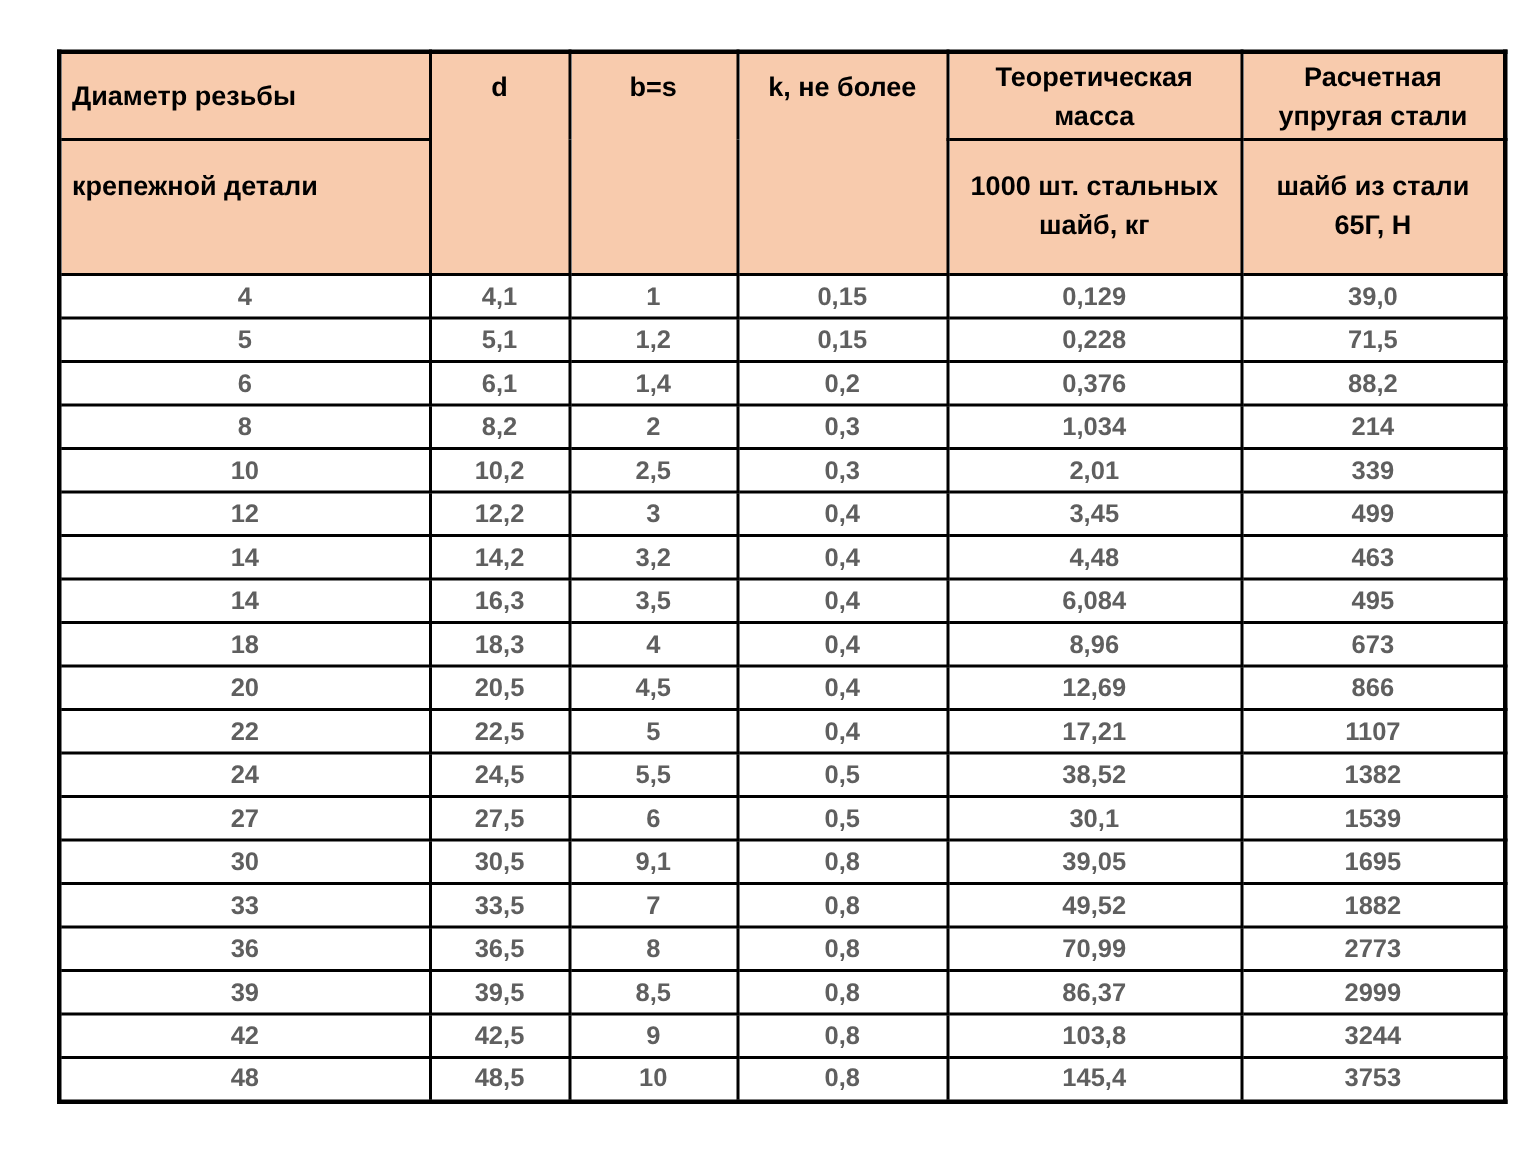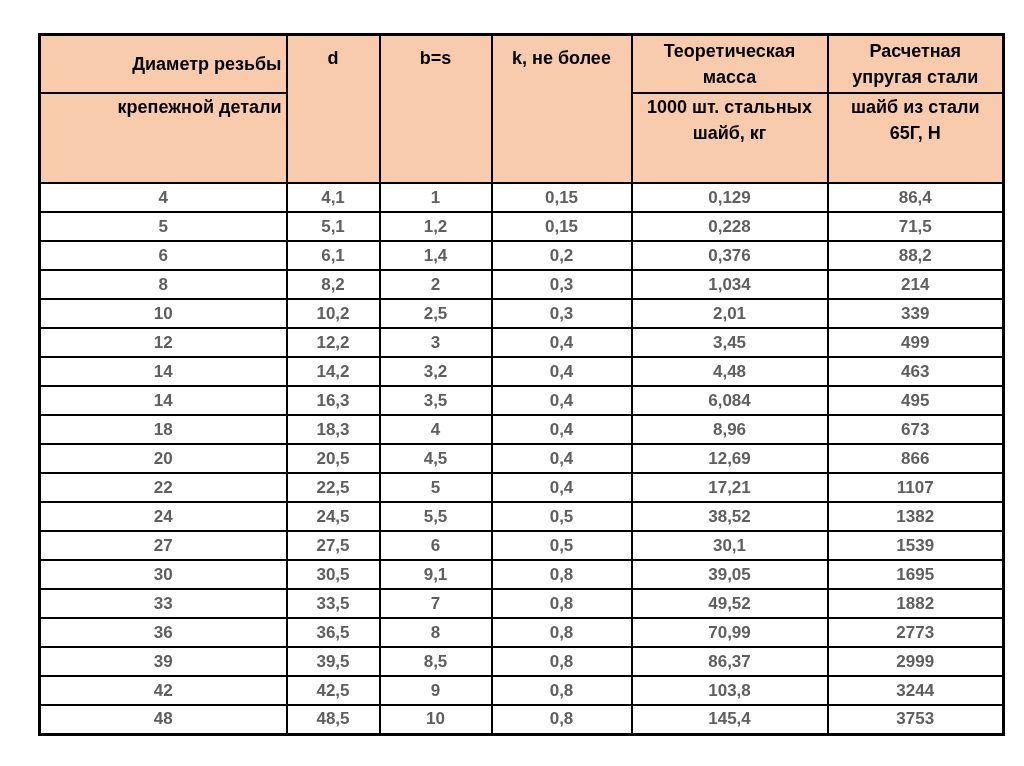"Диаметр резьбы" th.left { text-align: right -> left }
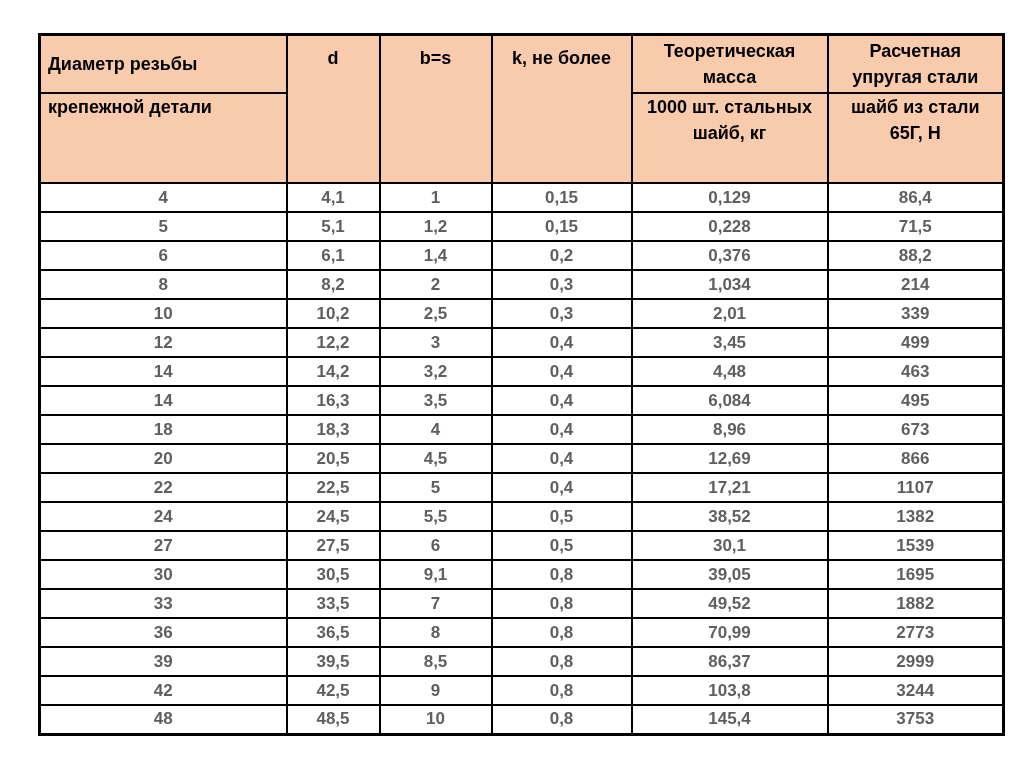"крепежной детали" tr.h-bottom th.sub { padding-top: 0 -> 17px }
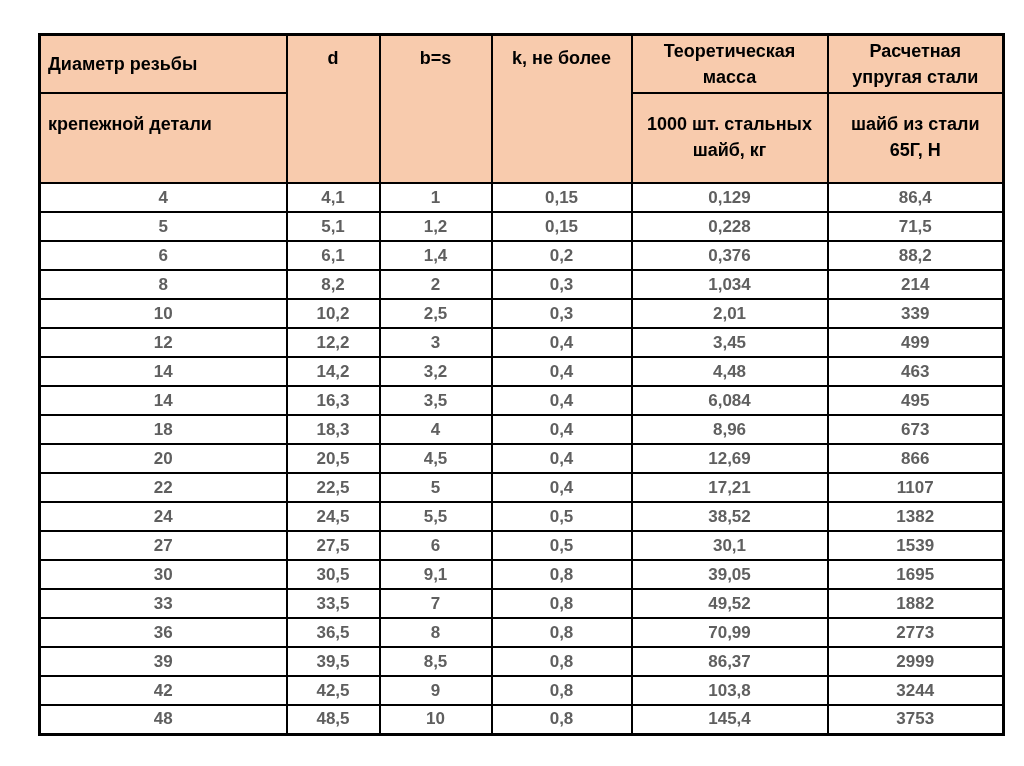"86,4" td { text: 86,4 -> 39,0 }
